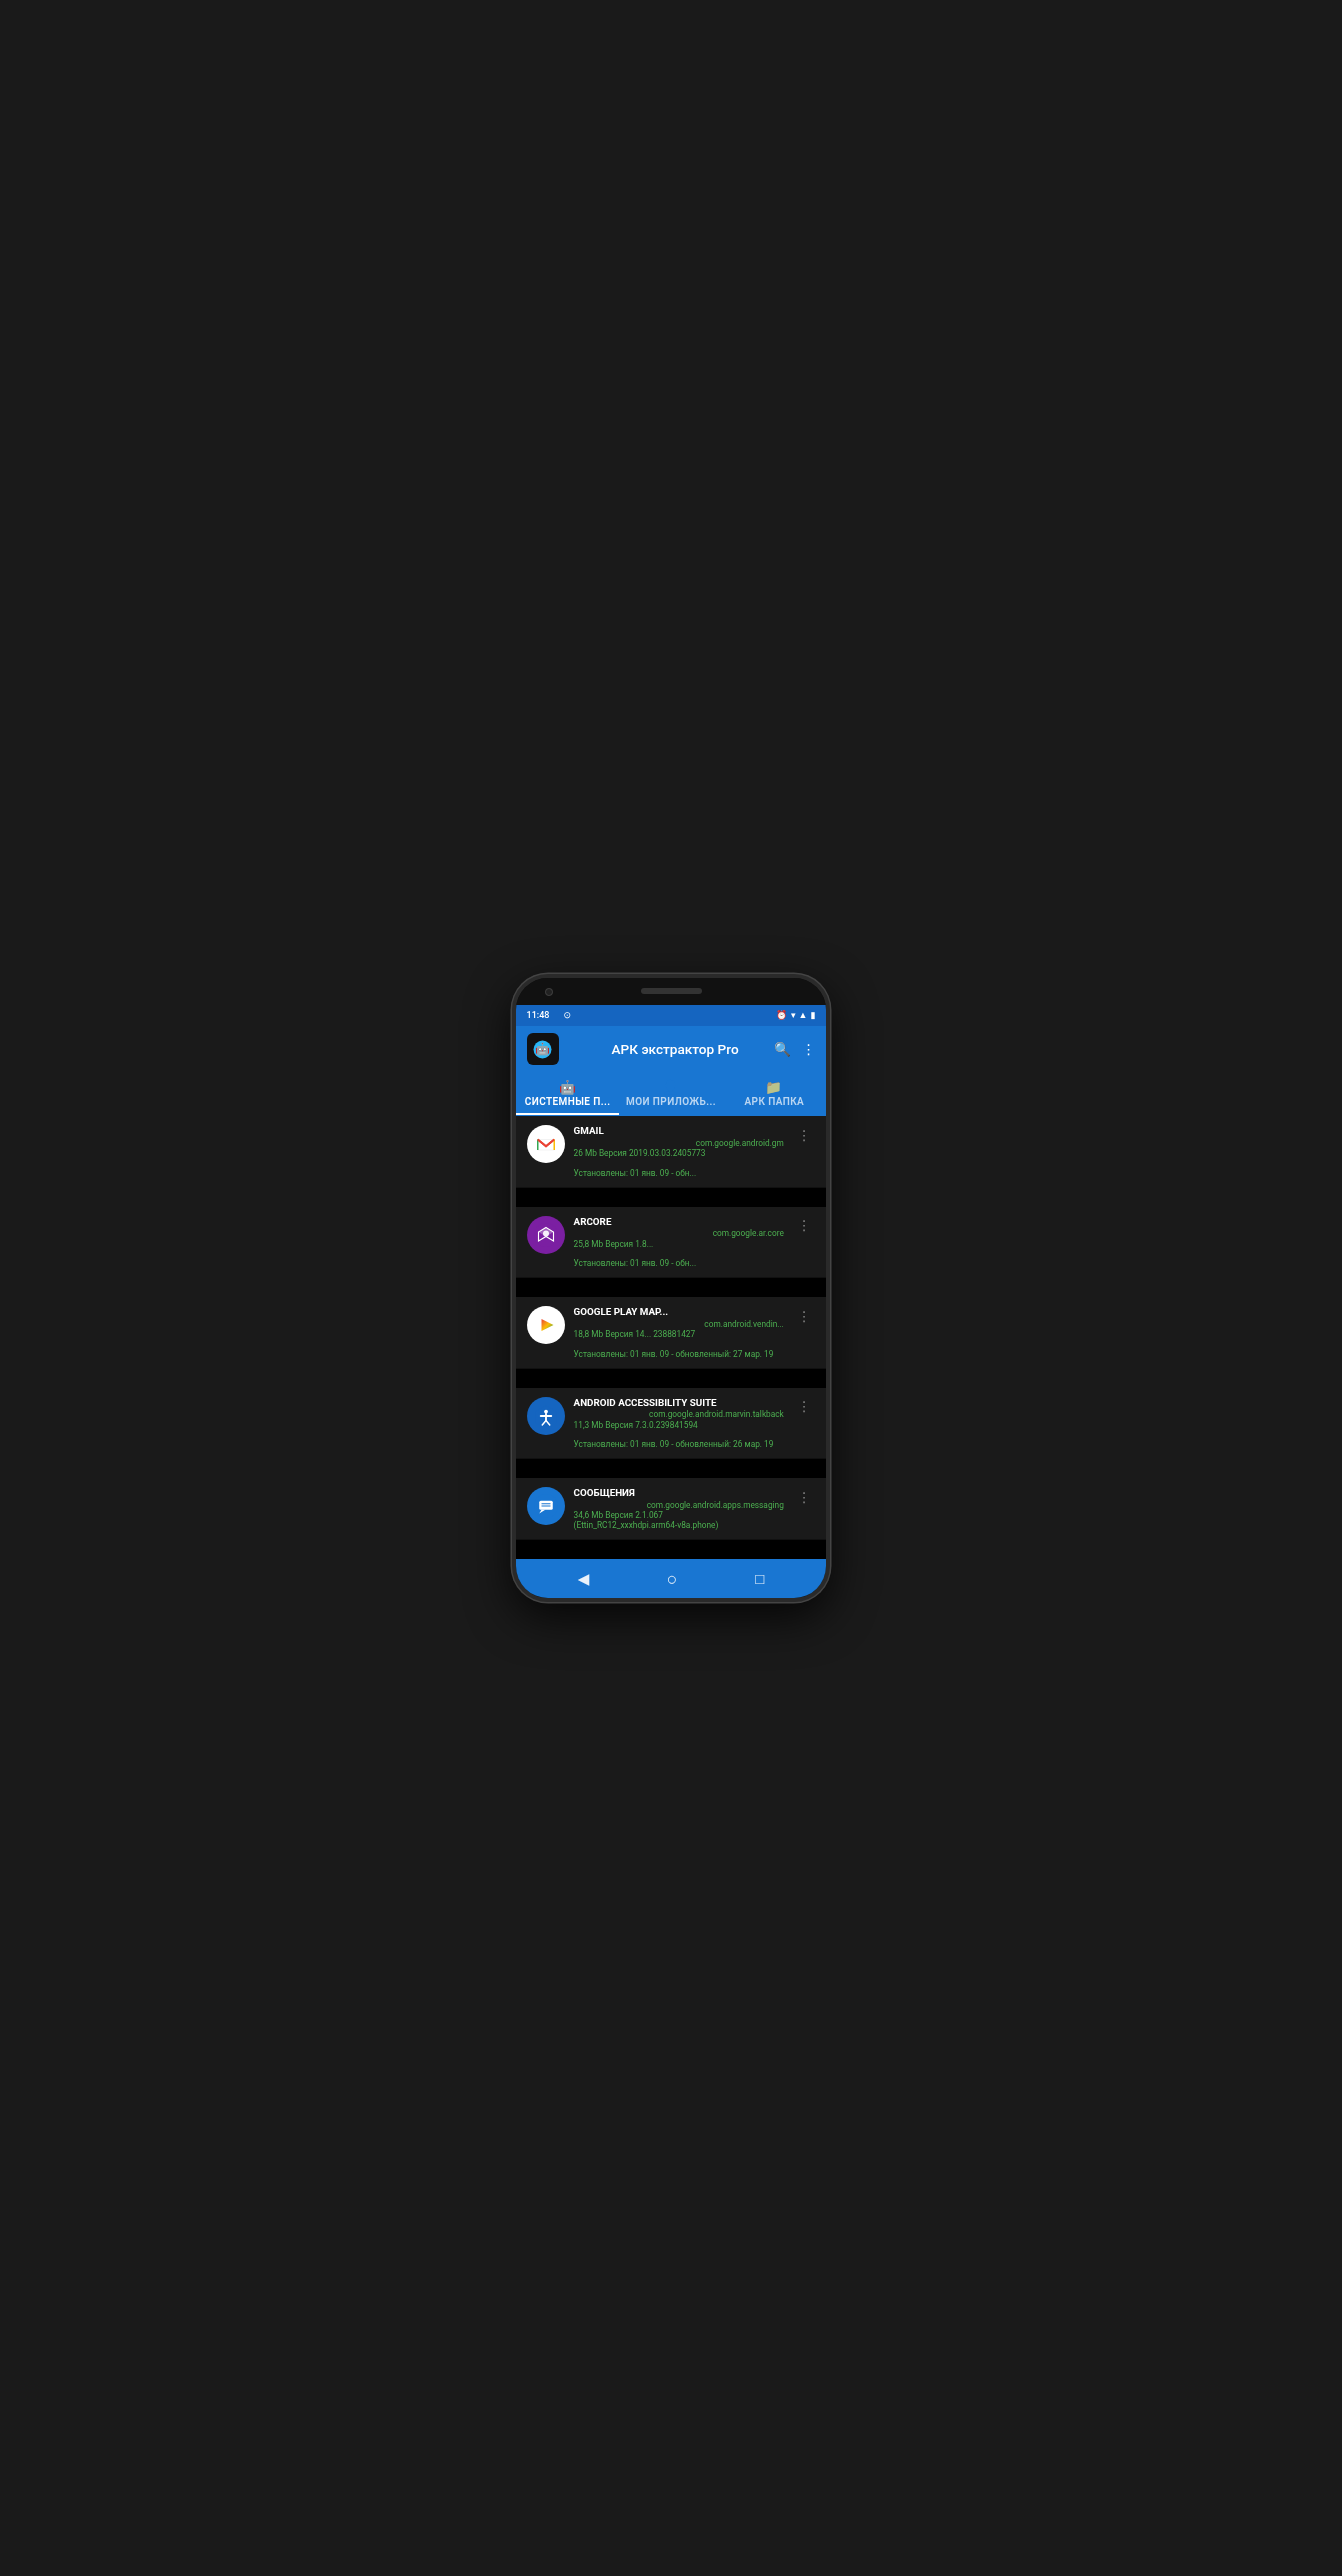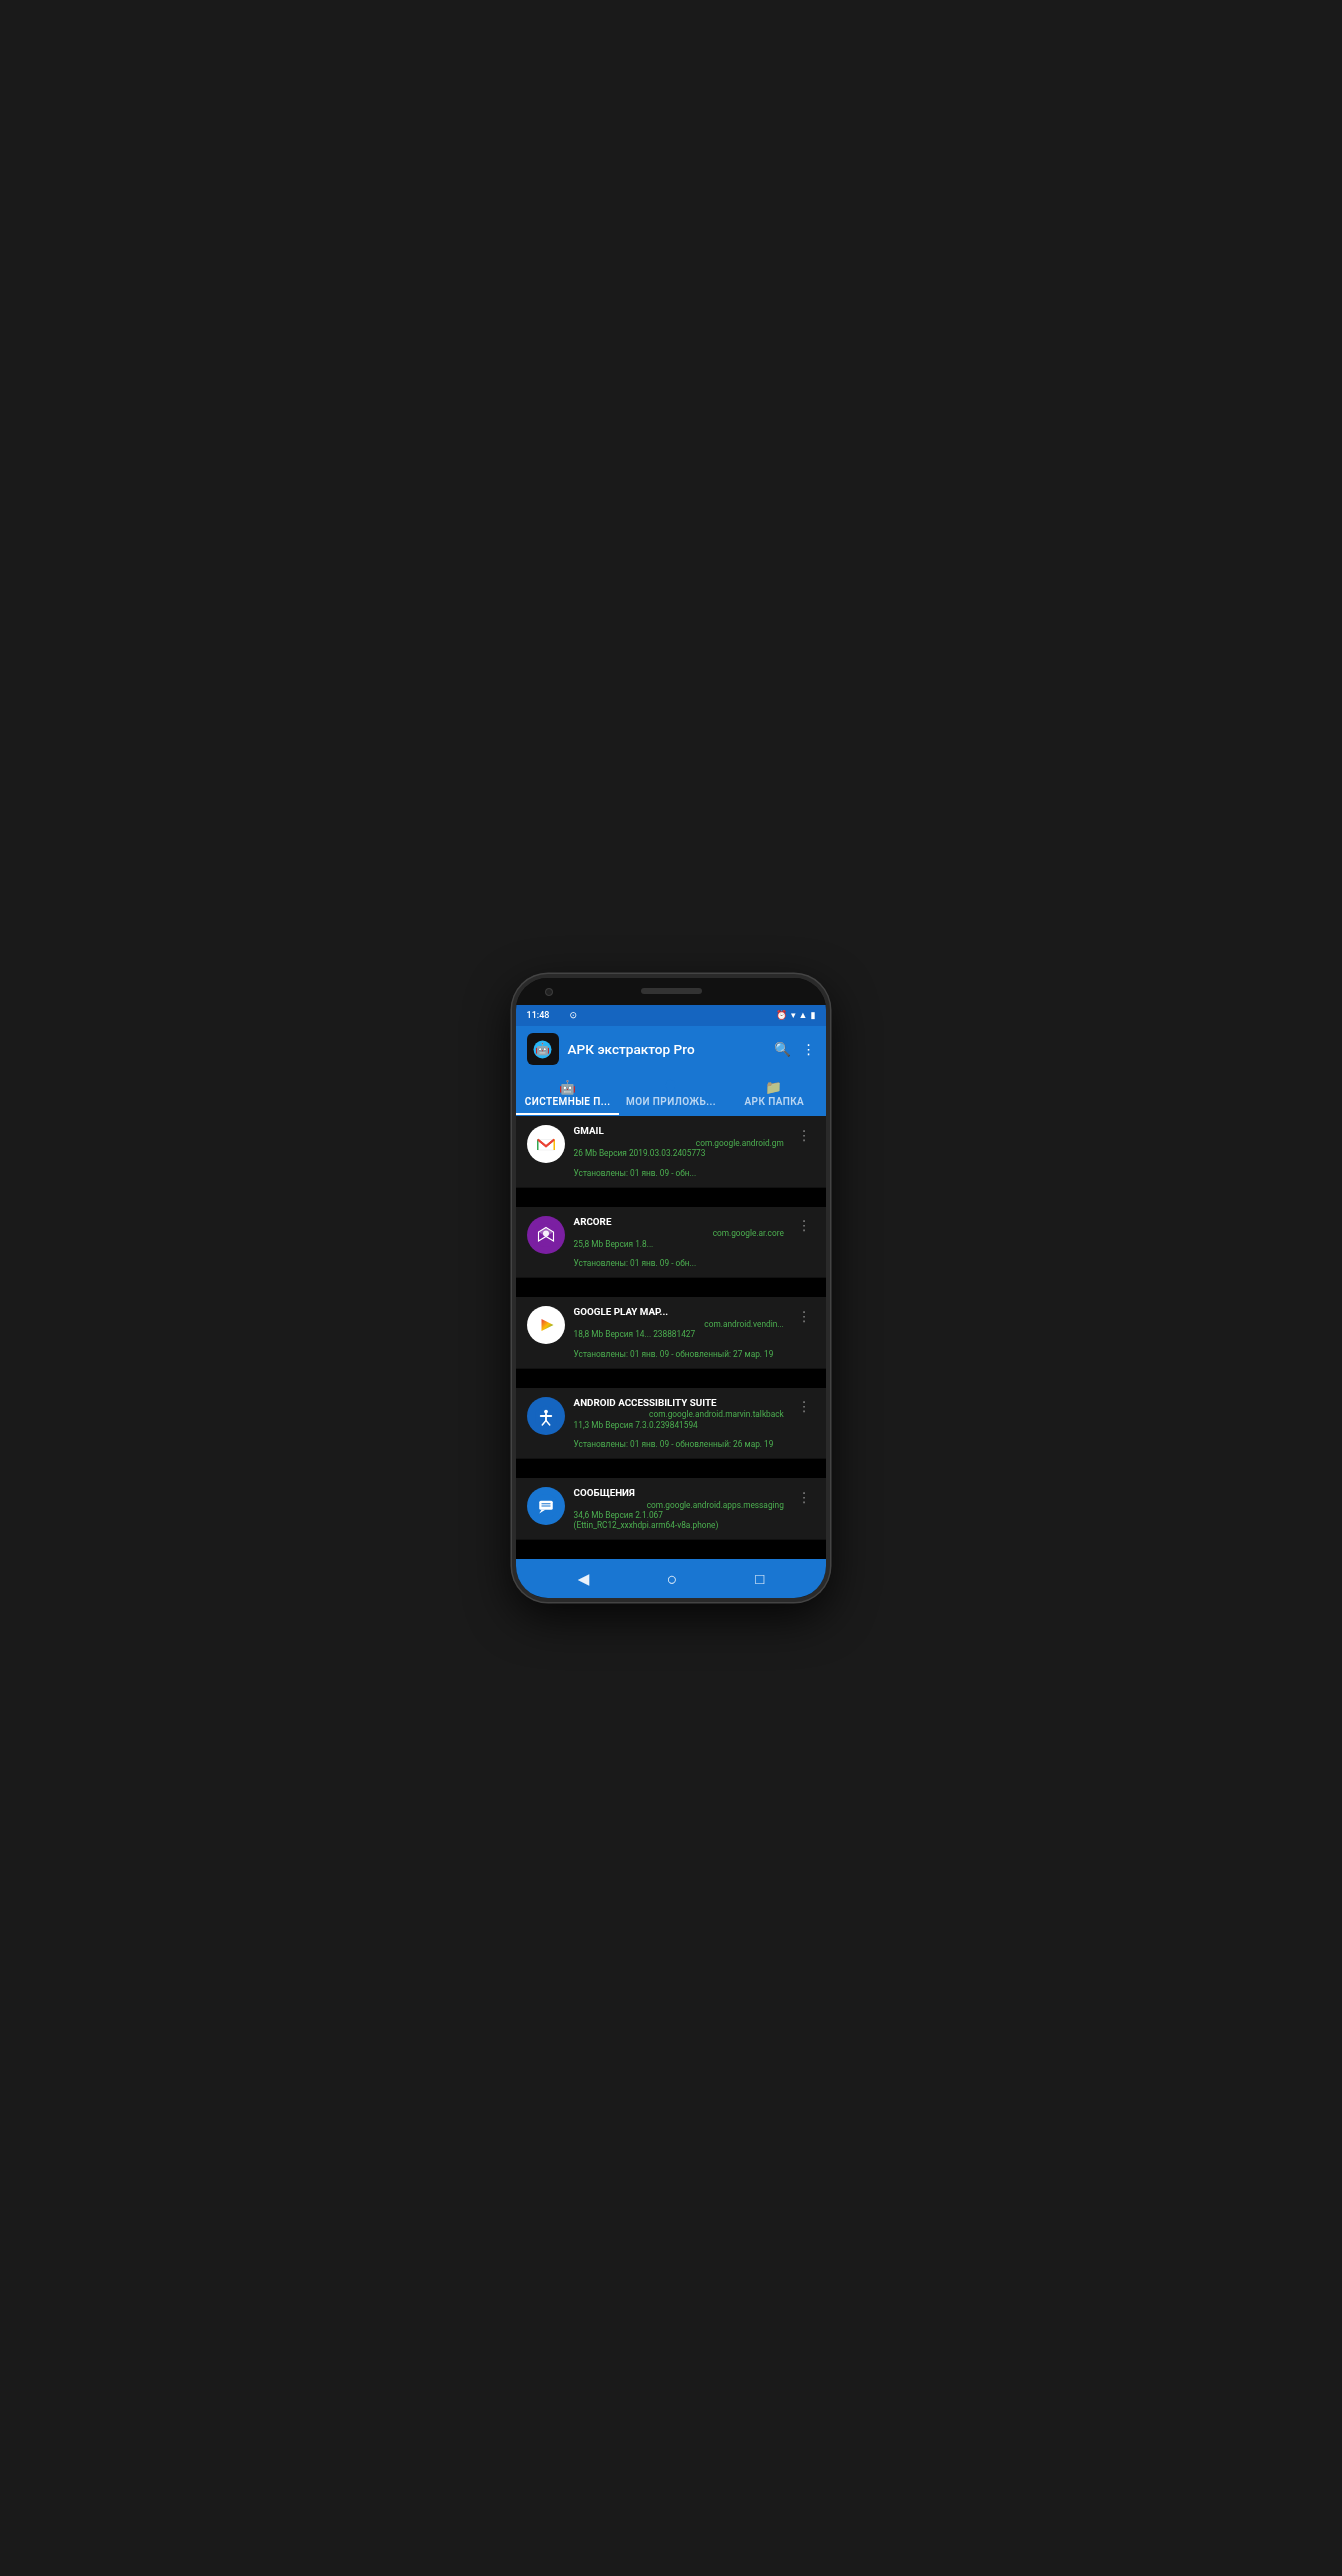"11:48" .status-left { gap: 20px -> 14px }
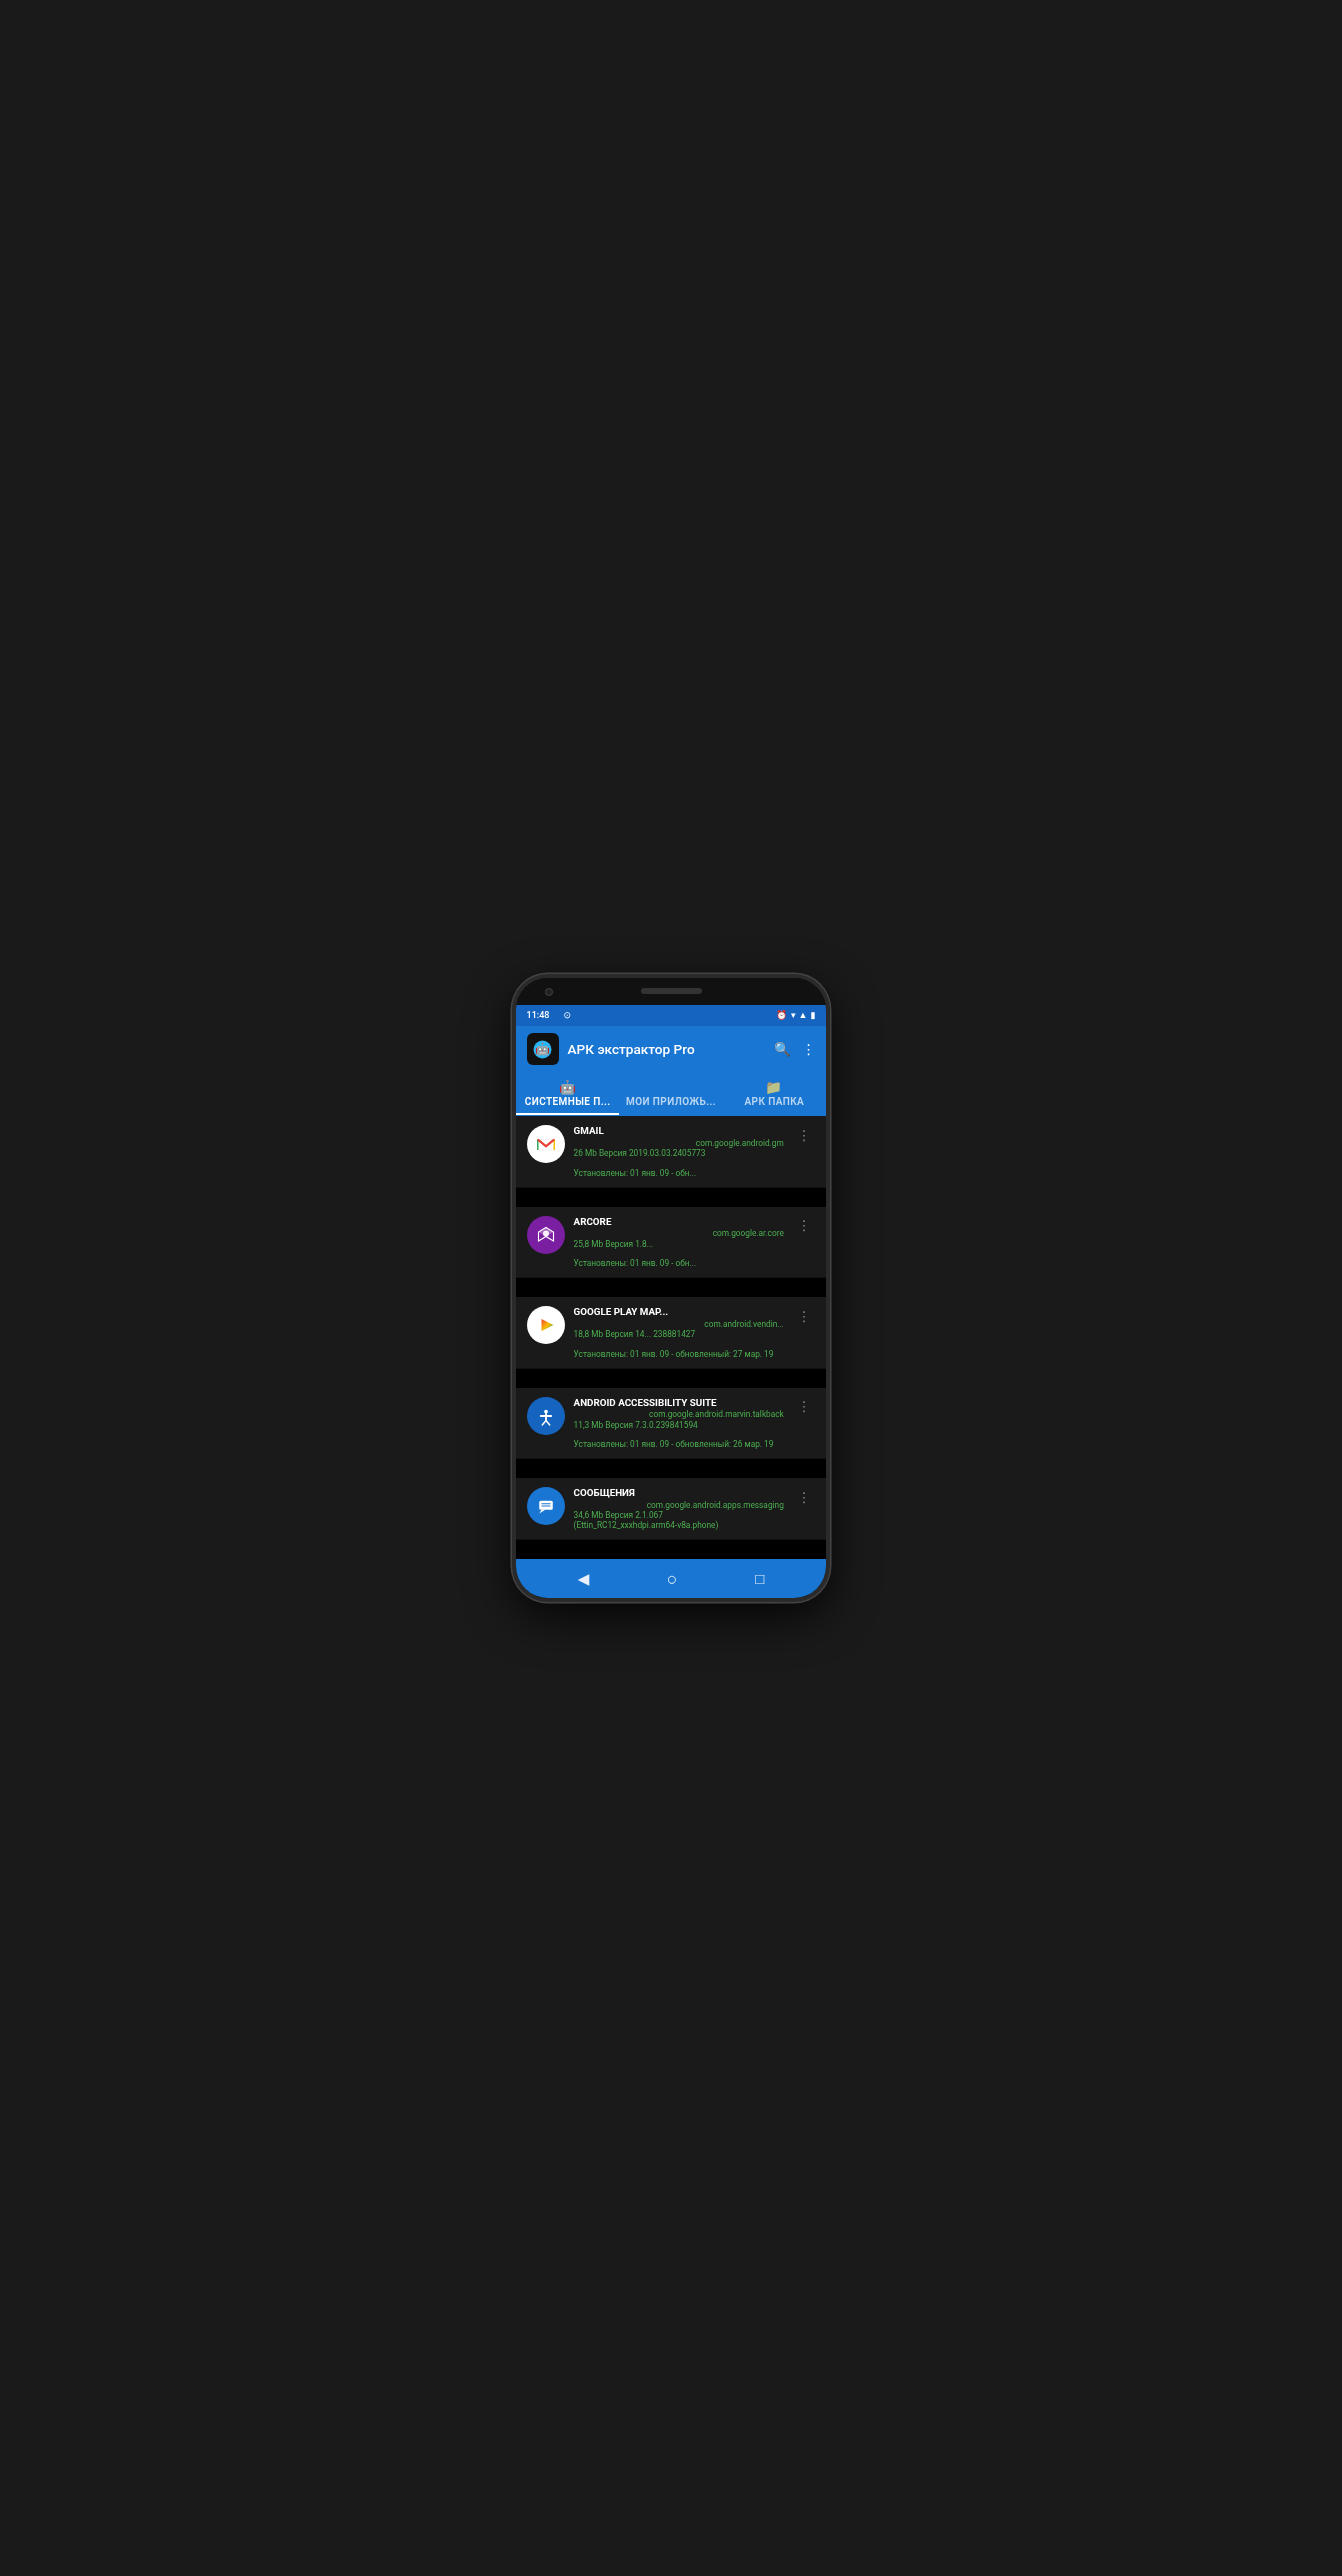"АРК экстрактор Pro" .app-title { margin-left: none -> 44px }
